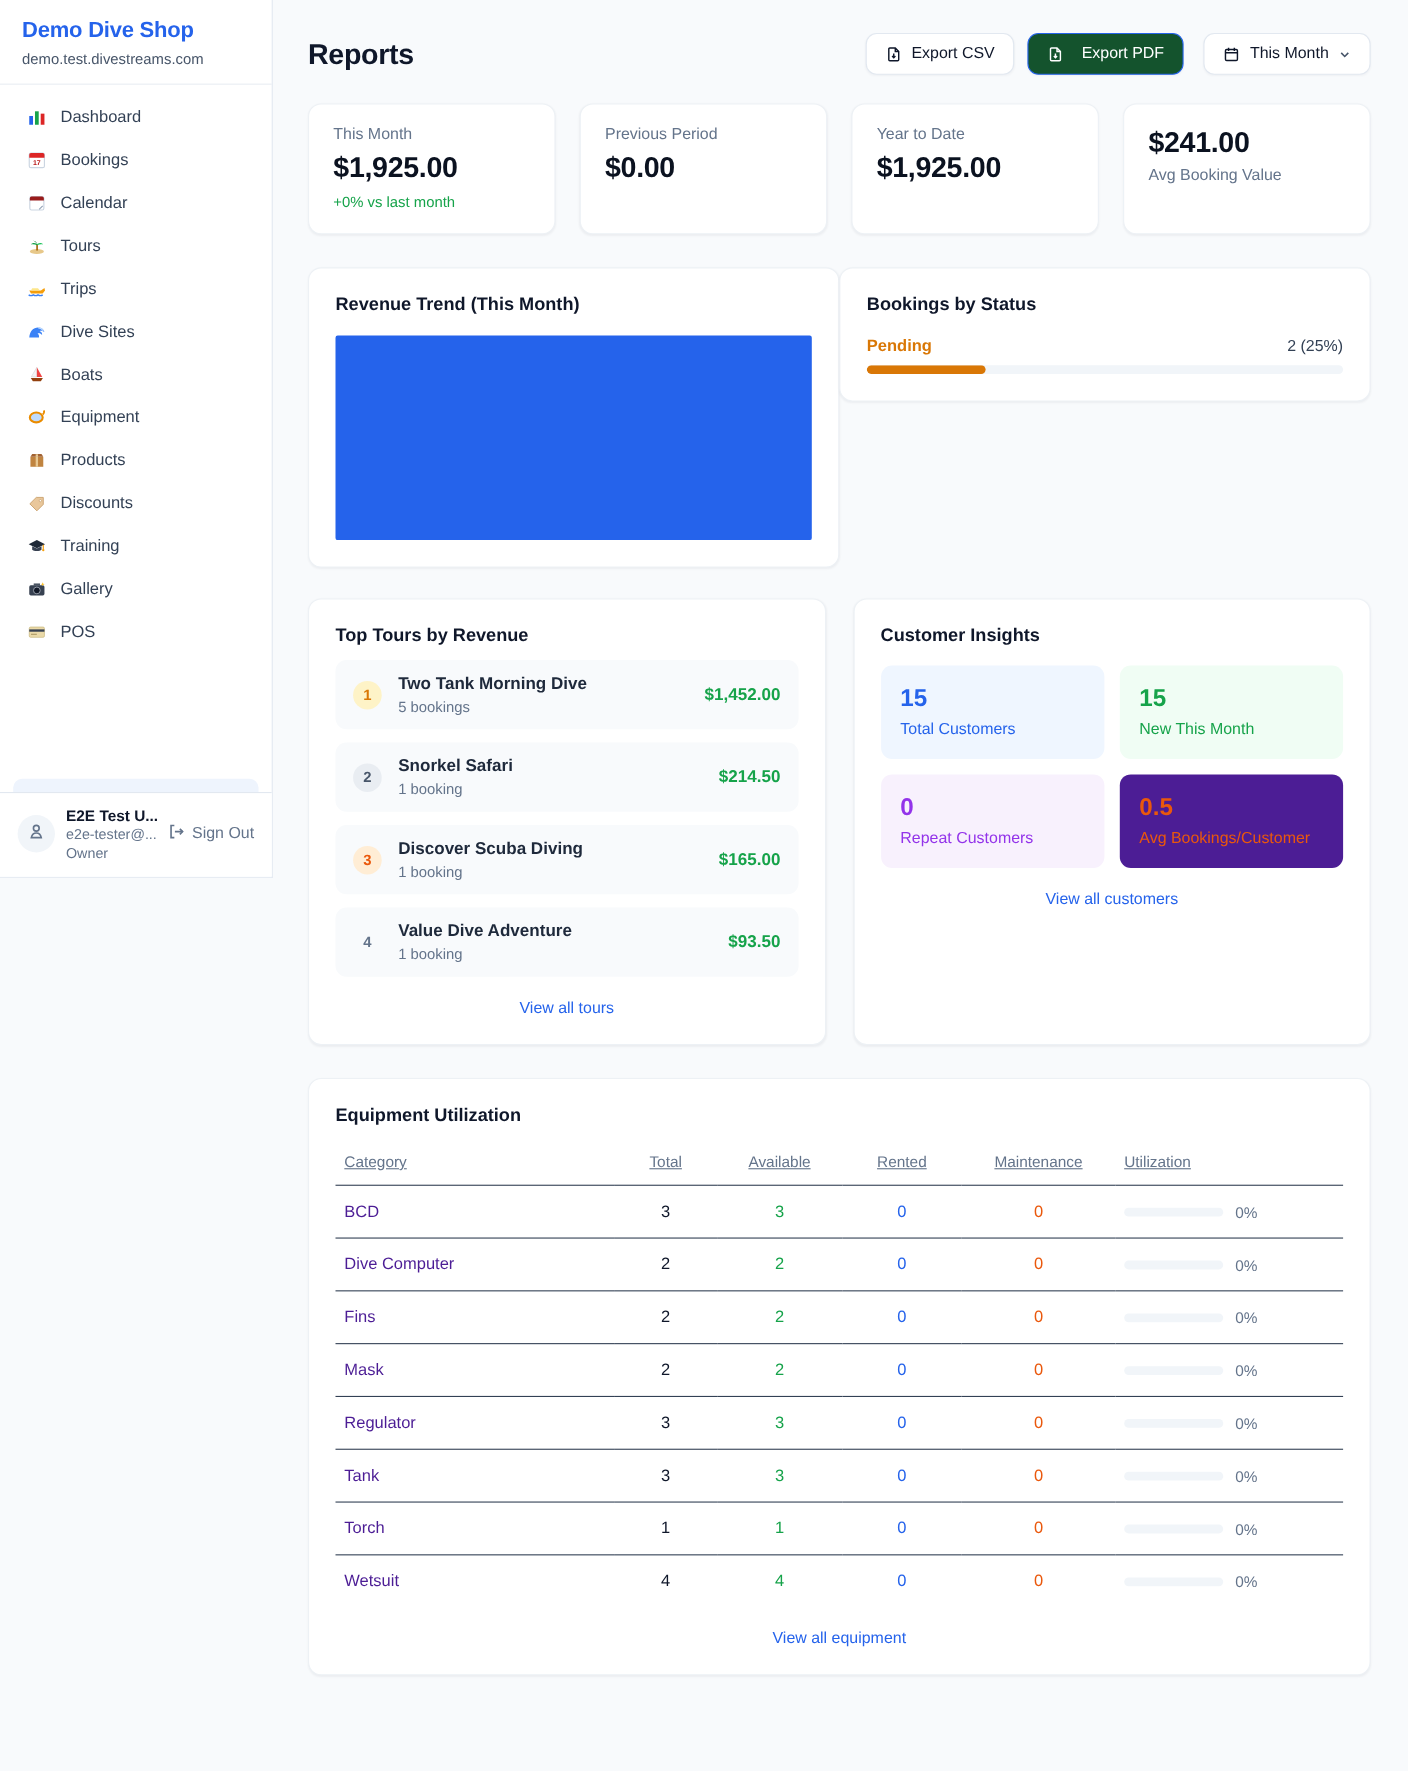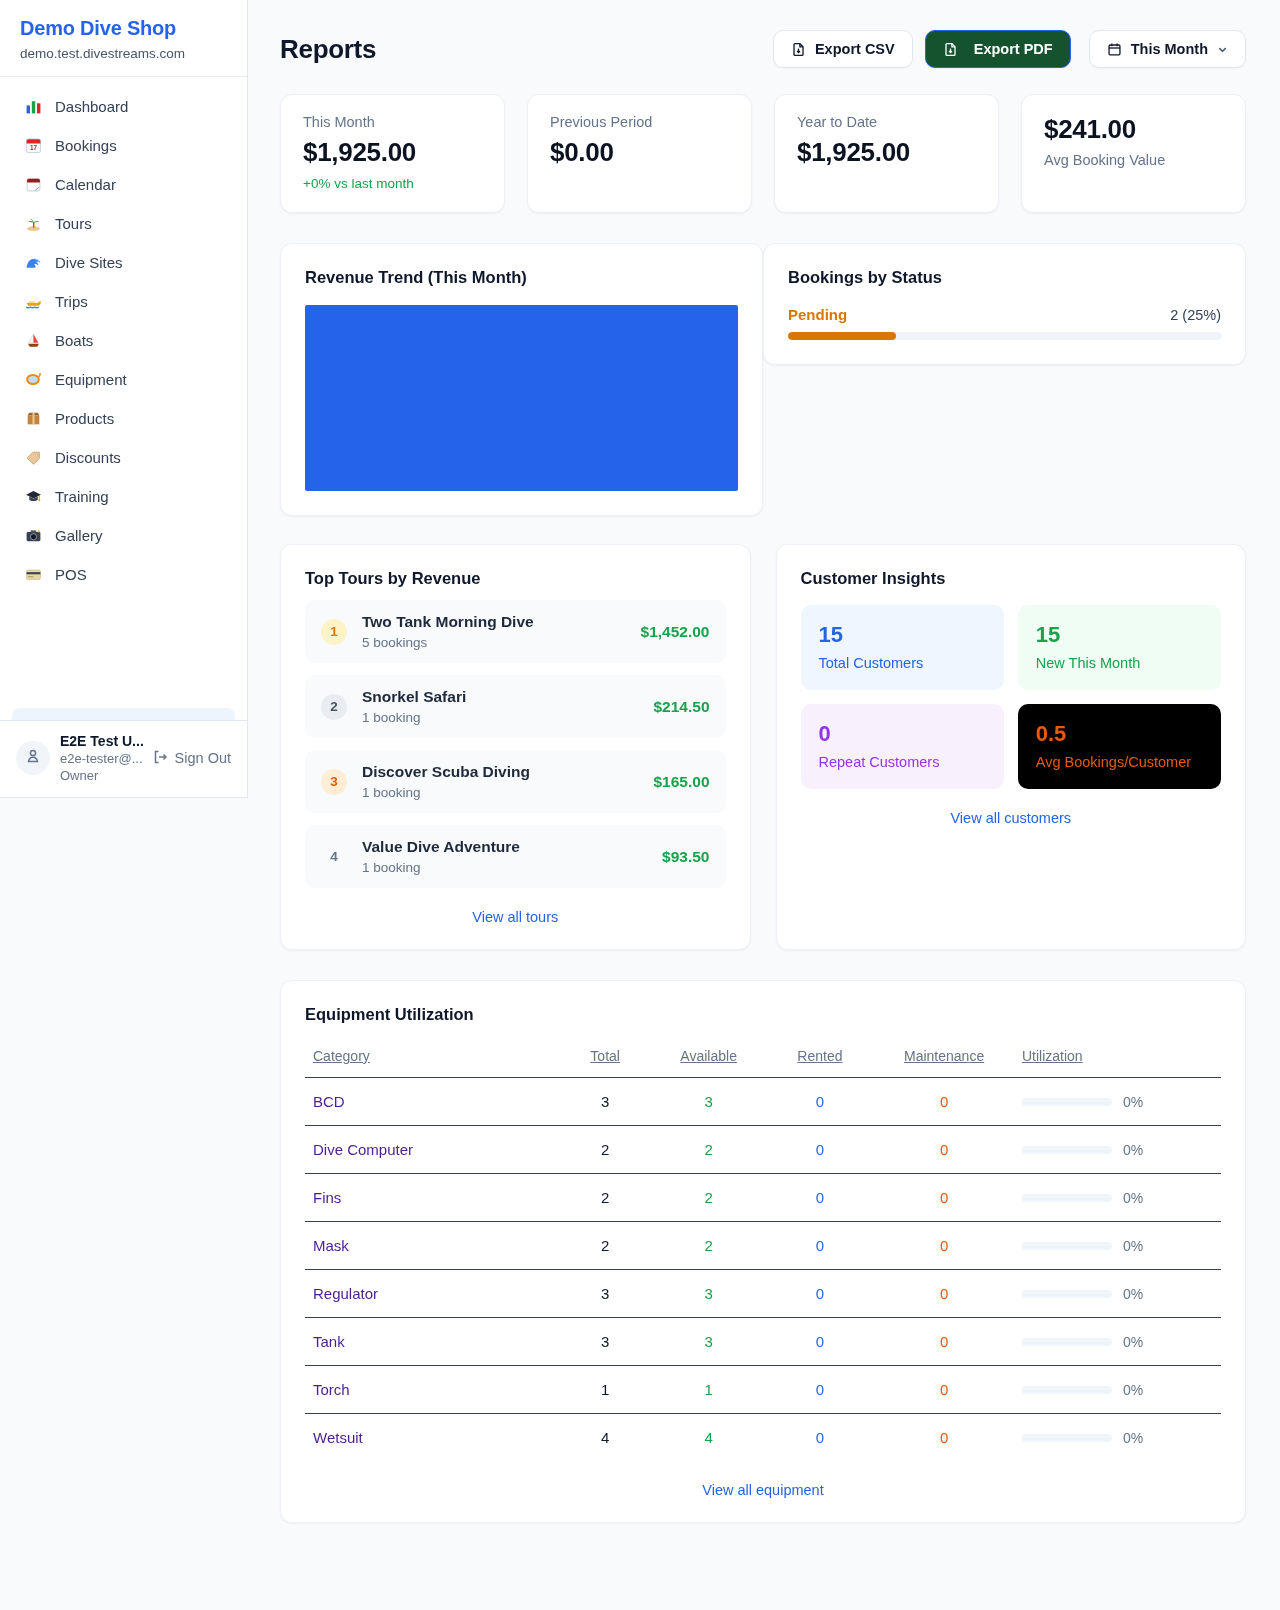"Export CSV" .btn { font-weight: 700 -> 400 }
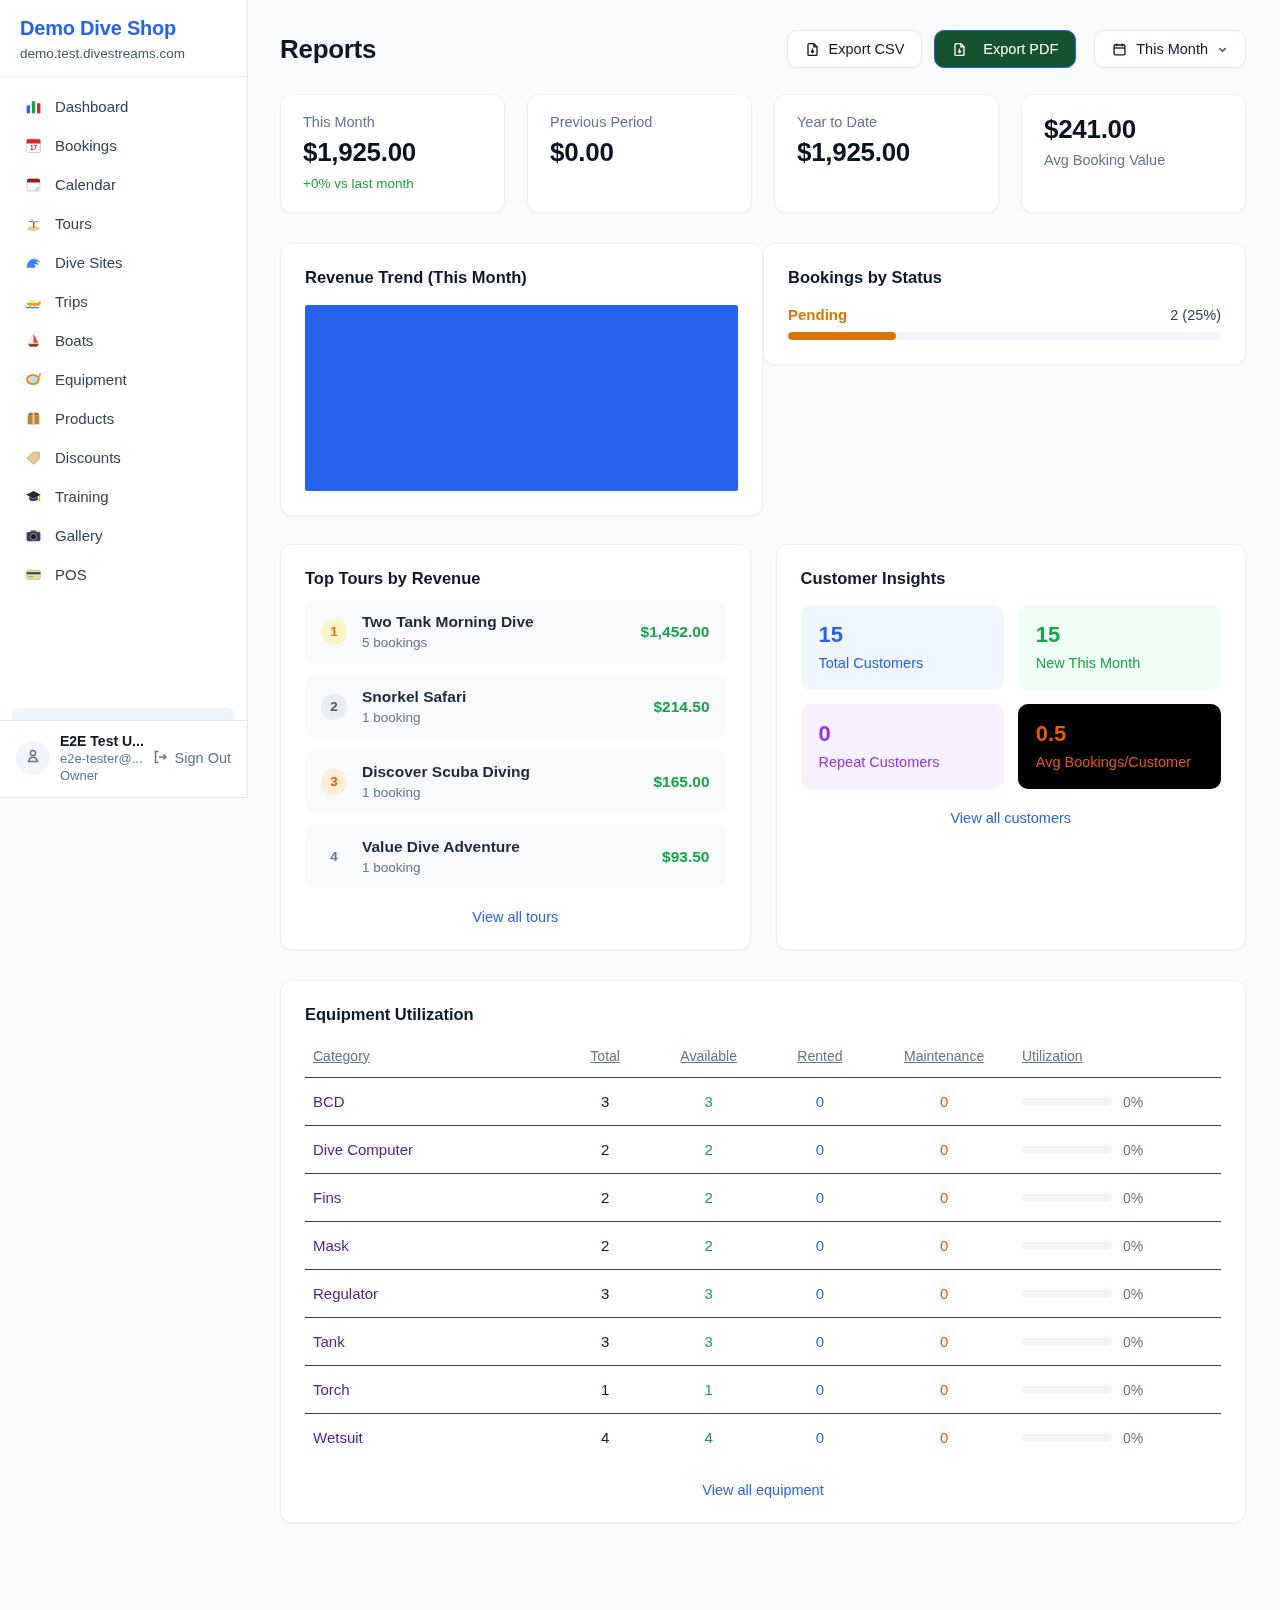"Dive Sites" a.nav-item { order: before "Trips" -> after "Trips" }
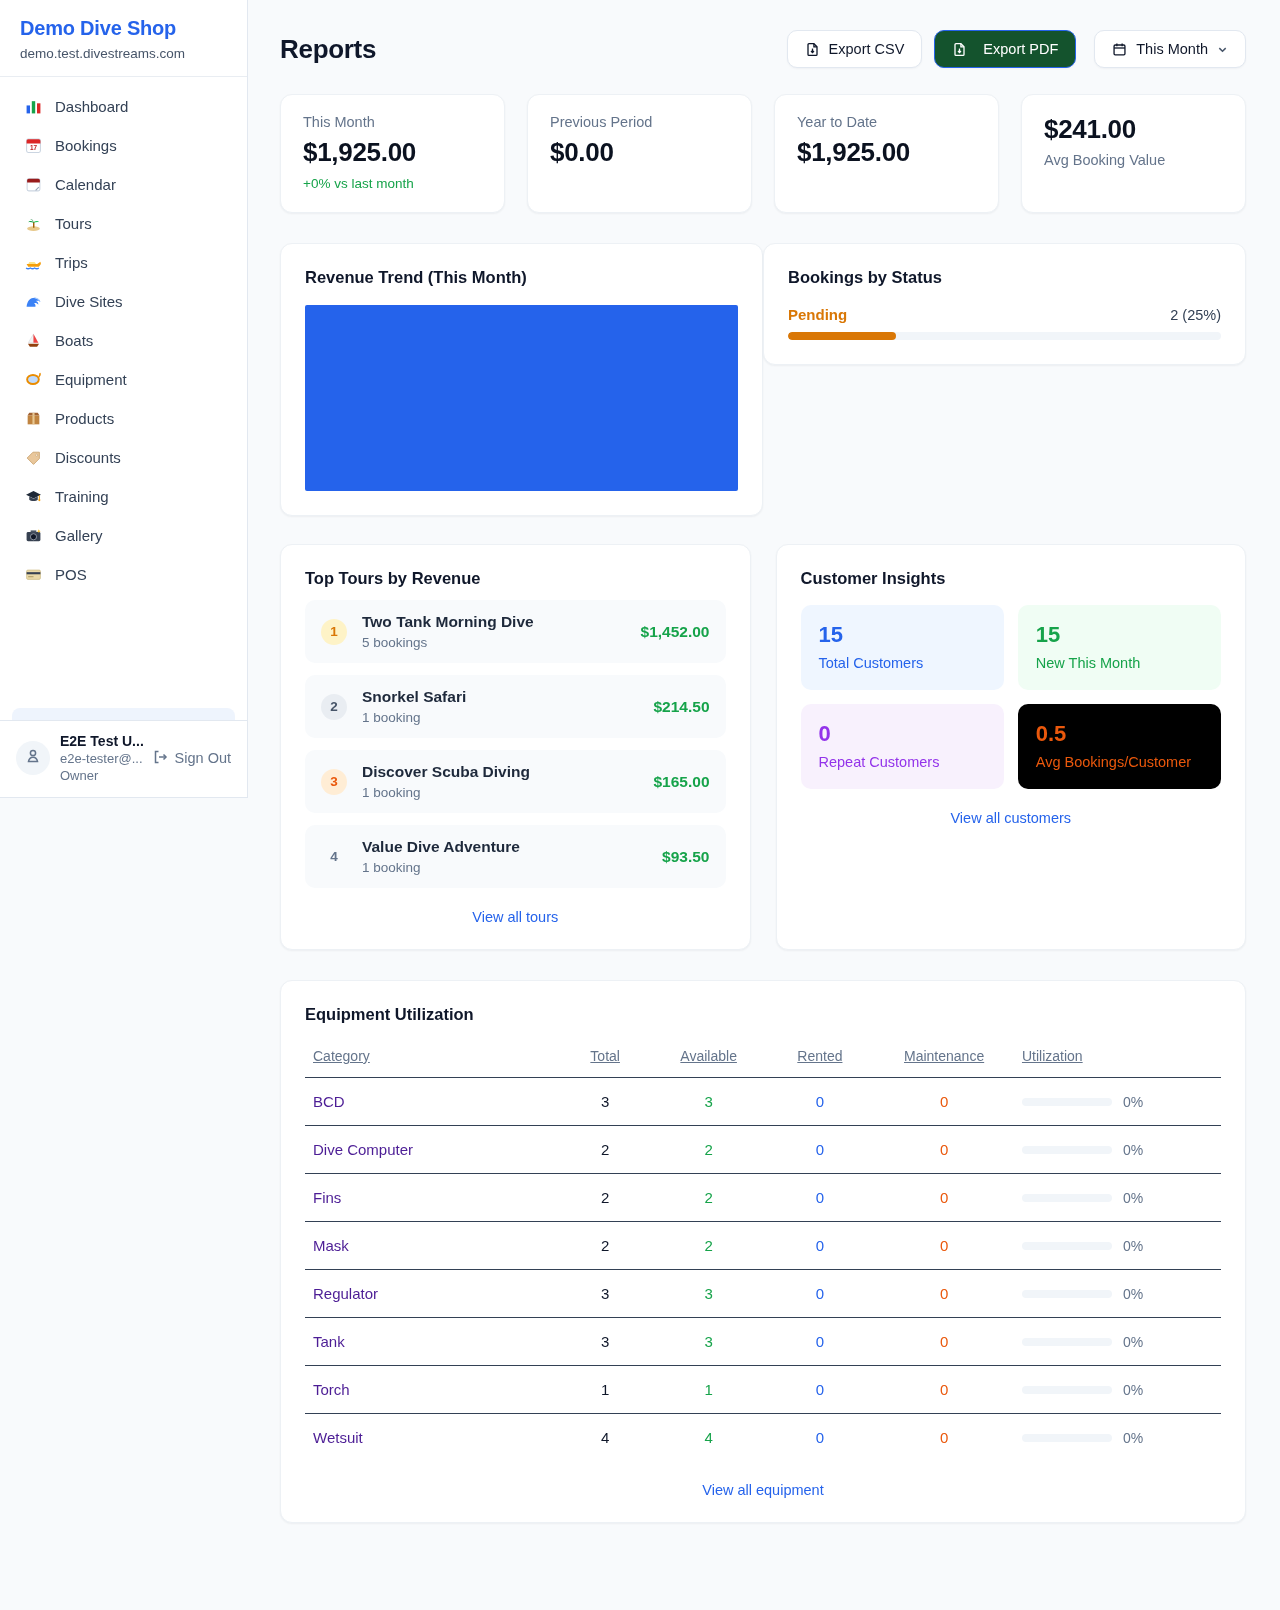"0.5" div.tile { background: #000000 -> #4c1d95 }
